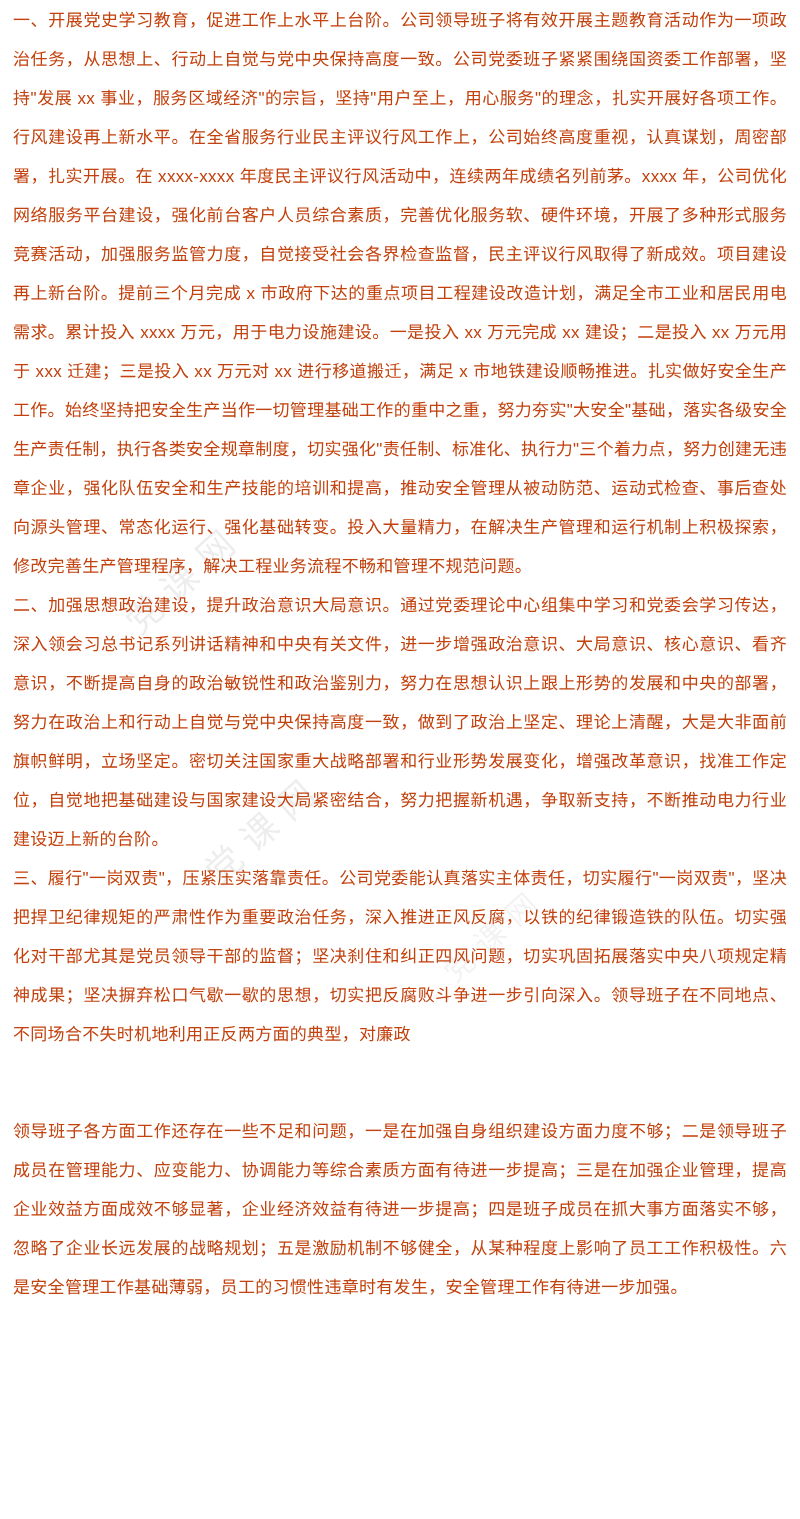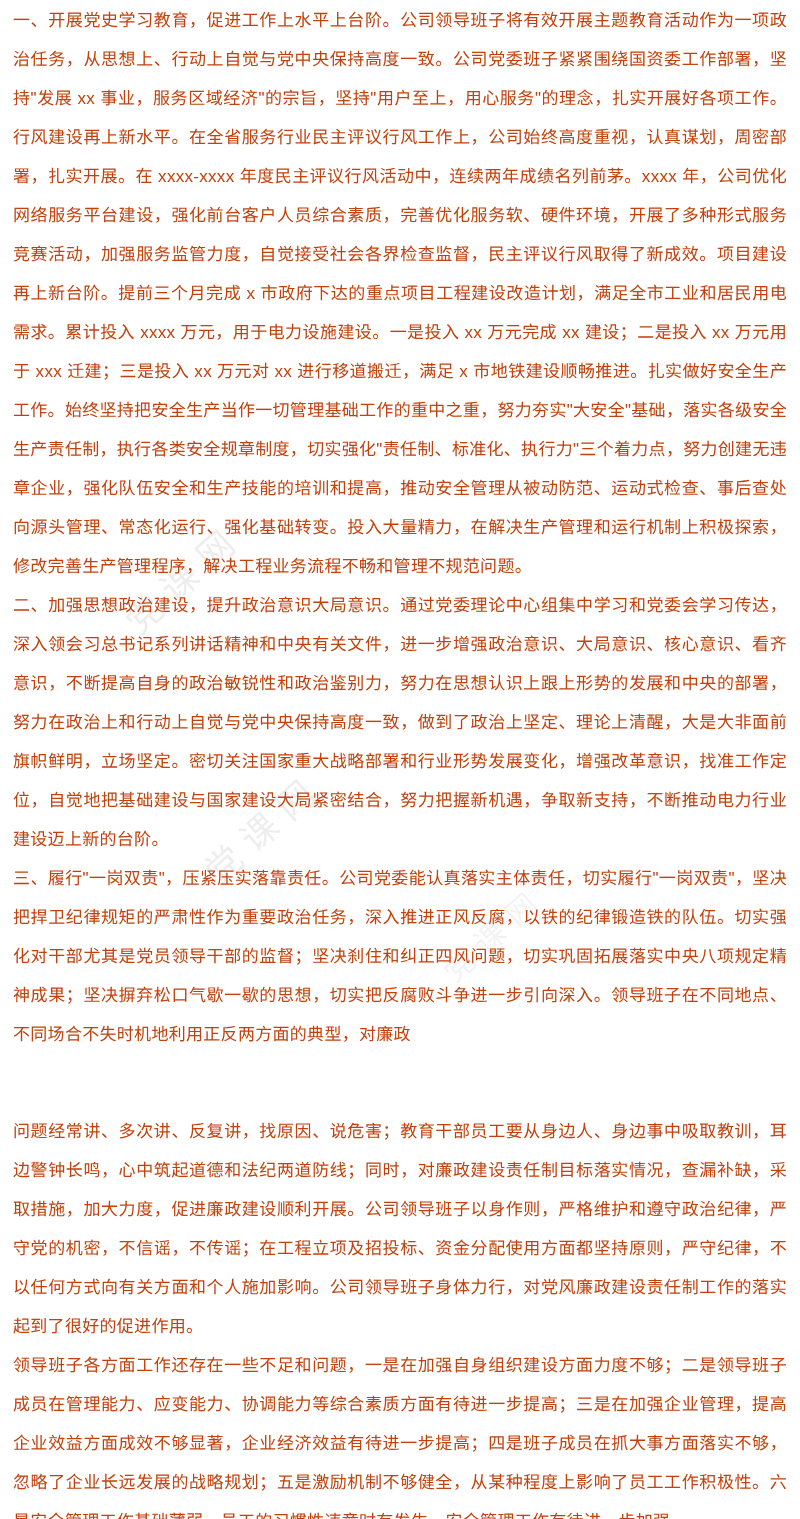"问题经常讲、多次讲、反复讲，找原因、说危害；教育干部员工要从身边人、身边事中吸取" p.para { html: <p>问题经常讲、多次讲、反复讲，找原因、说危害；教育干部员工要从身边人、身边事中吸取教训，耳边警钟长鸣，心中筑起道德和法纪两道防线；同时，对廉政建设责任制目标落实情况，查漏补缺，采取措施，加大力度，促进廉政建设顺利开展。公司领导班子以身作则，严格维护和遵守政治纪律，严守党的机密，不信谣，不传谣；在工程立项及招投标、资金分配使用方面都坚持原则，严守纪律，不以任何方式向有关方面和个人施加影响。公司领导班子身体力行，对党风廉政建设责任制工作的落实起到了很好的促进作用。</p> -> none }
